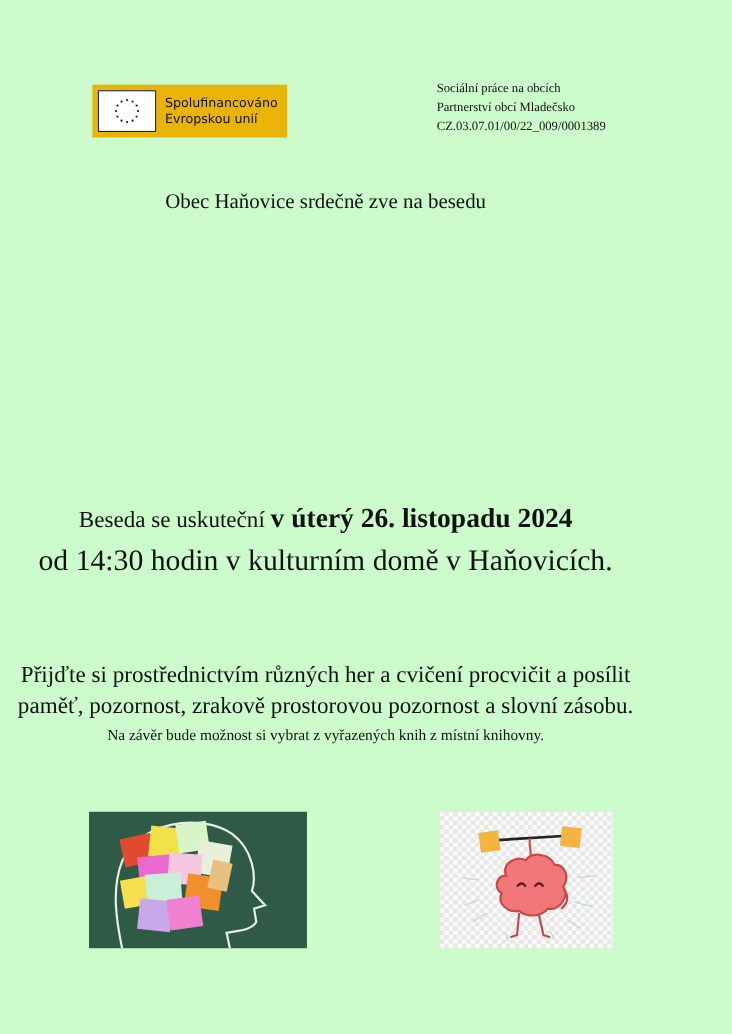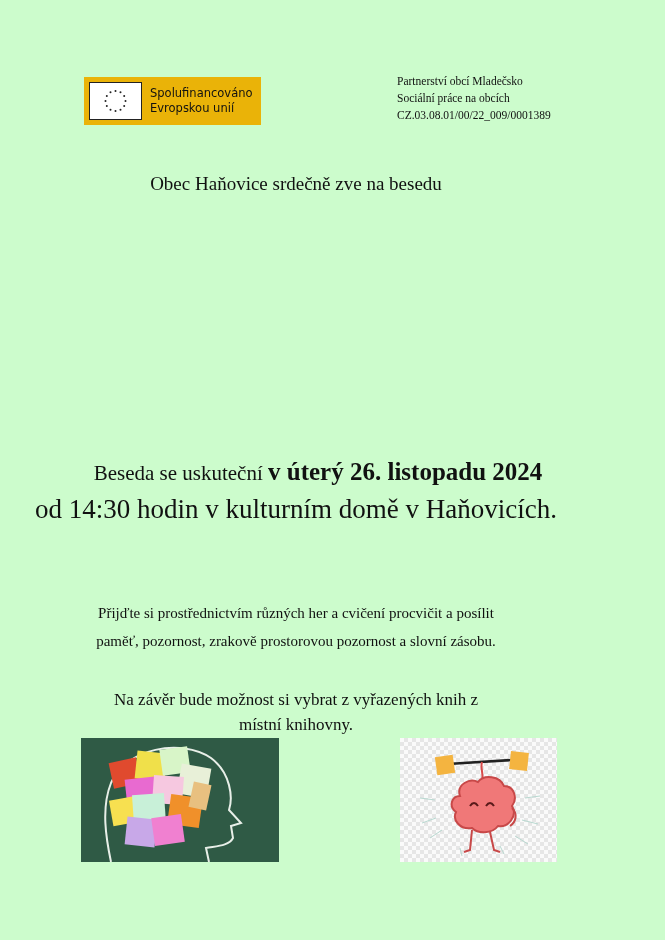"Partnerství obcí Mladečsko" div { order: before "Sociální práce na obcích" -> after "Sociální práce na obcích" }
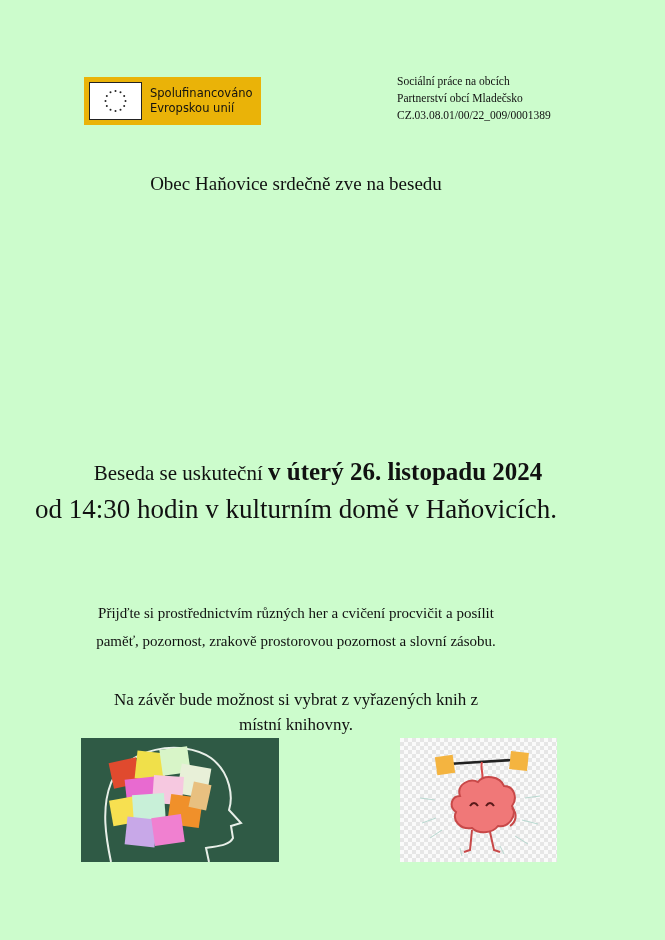"CZ.03.08.01/00/22_009/0001389" div { text: CZ.03.08.01/00/22 -> CZ.03.07.01/00/22 }
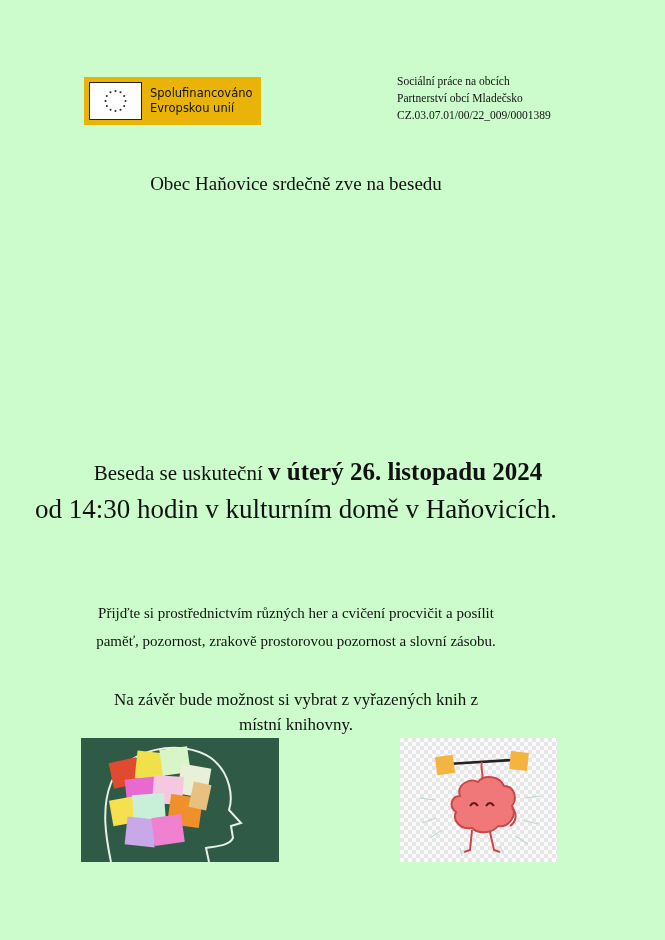"Beseda se uskuteční v úterý" .date-line { margin-left: 22px -> none }
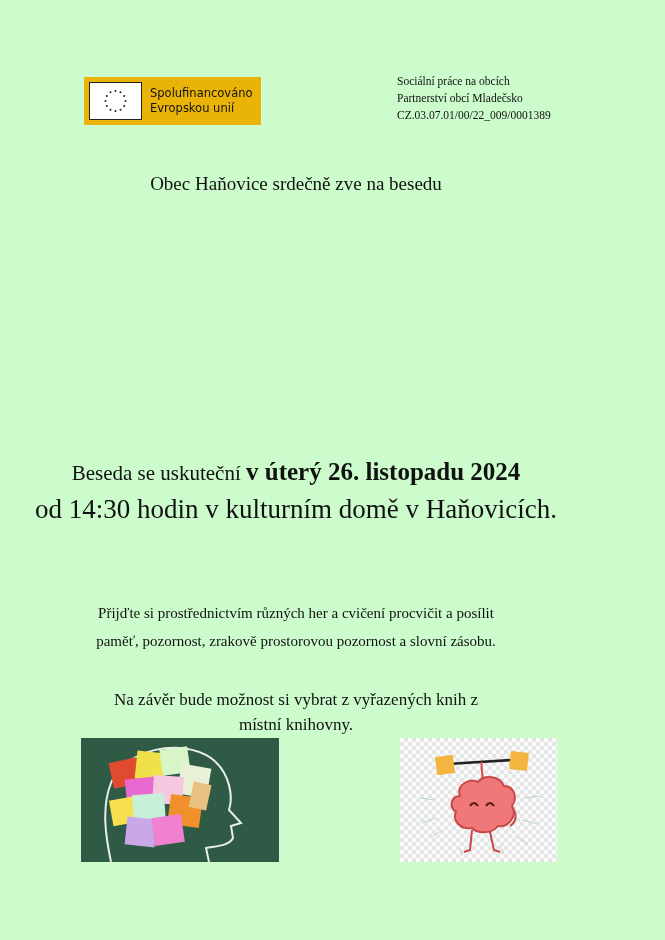"Přijďte si prostřednictvím různých her" .desc { font-size: 15px -> 21px }
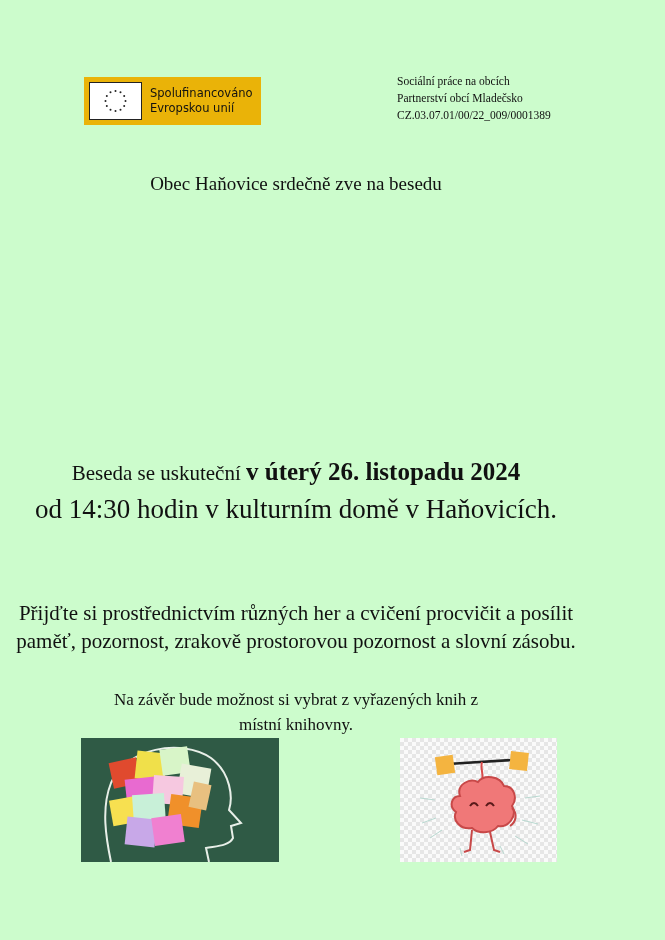"Na závěr bude možnost si" .desc2 { font-size: 17px -> 14px; top: 687px -> 657px }
